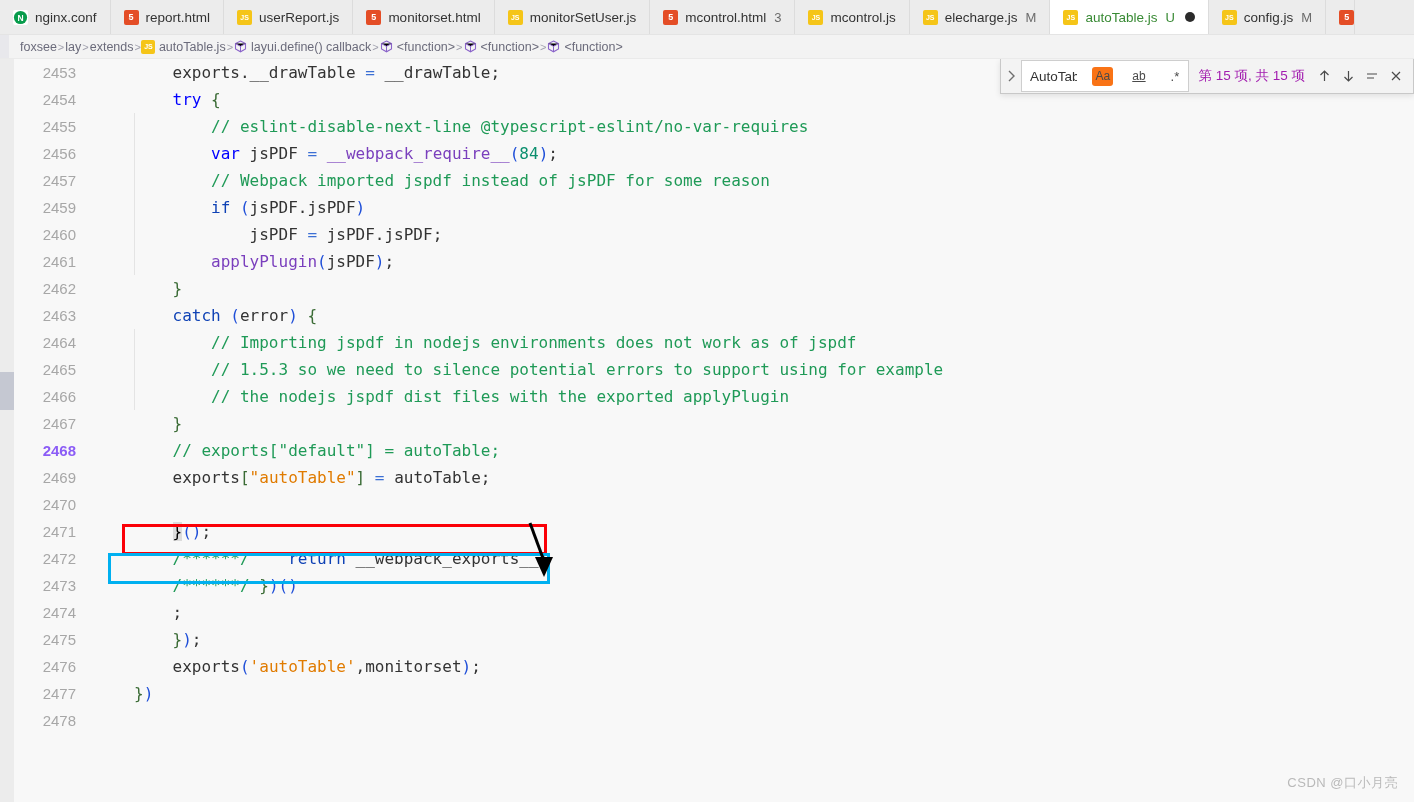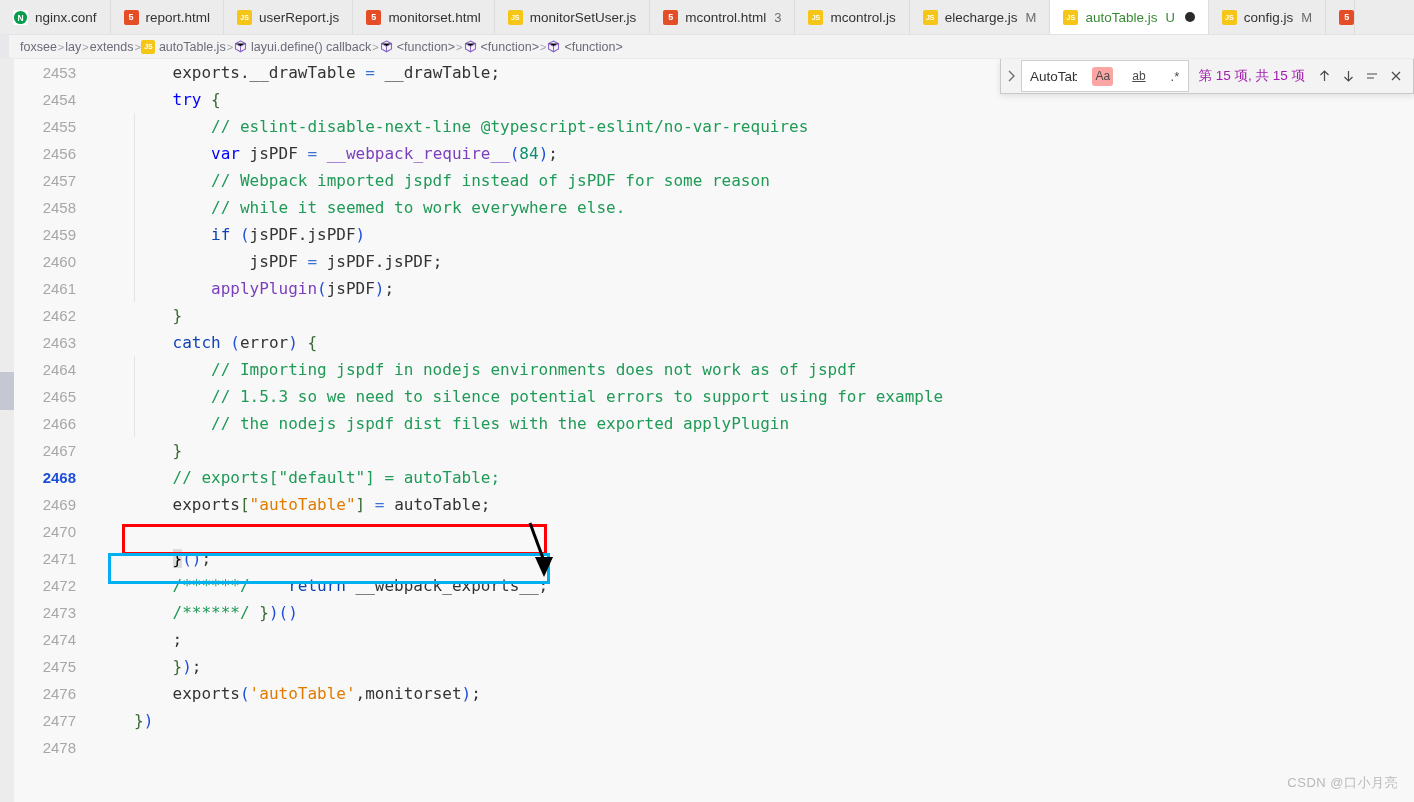"Aa" .fbtn.on { background: #fca5a5 -> #f97316 }
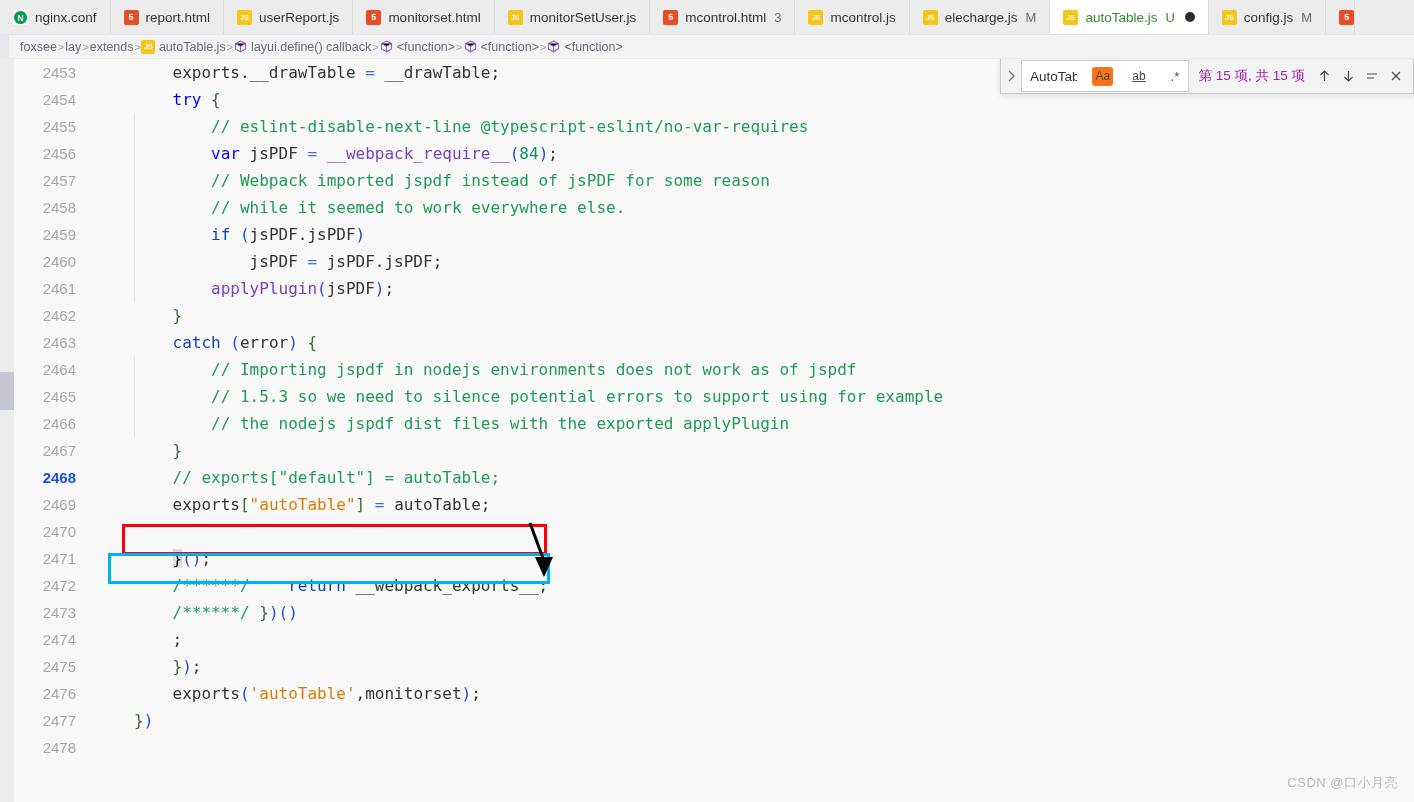"2458" div.row { html: <div><div>2458</div><div><span> </span><span>// while it seemed to work everywhere else.</span></div></div> -> none }
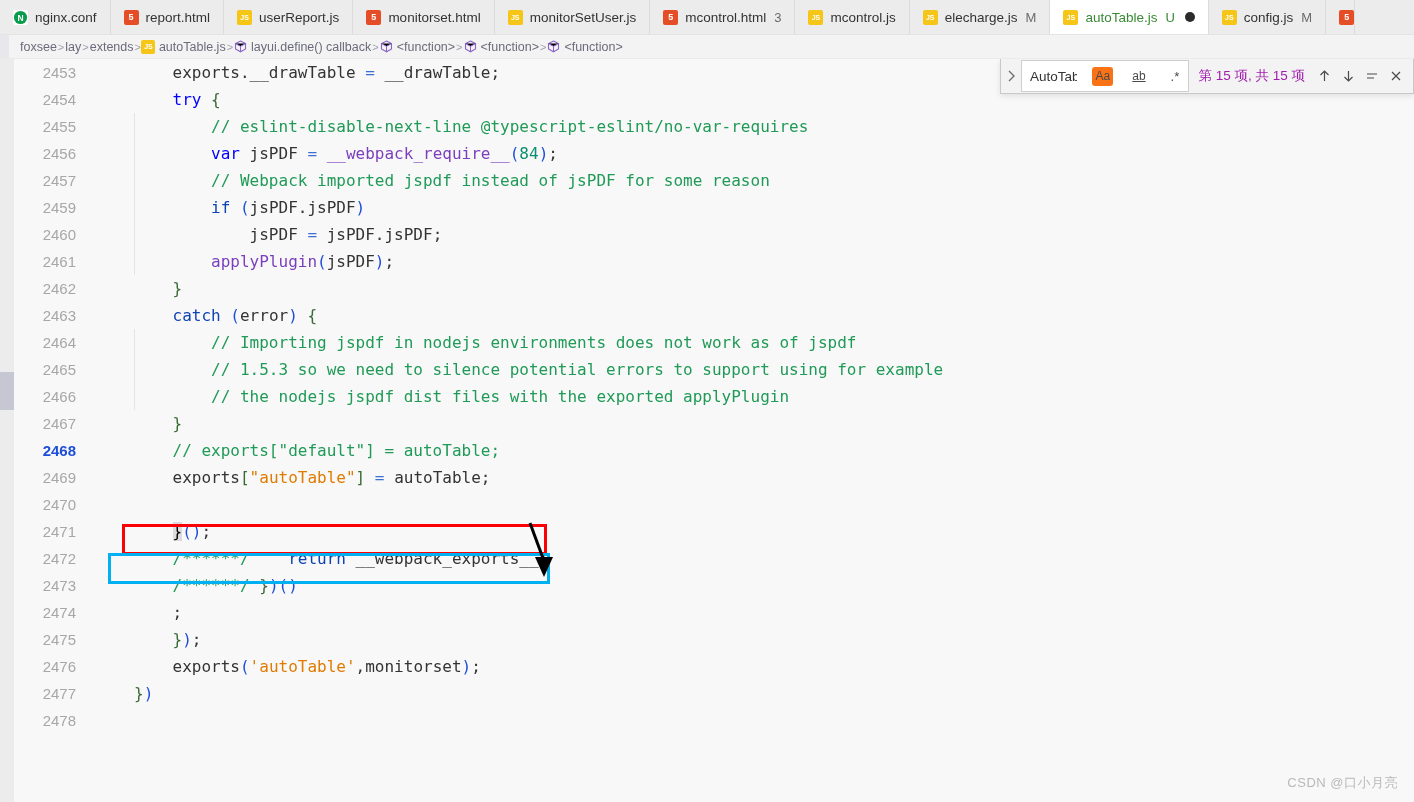"2468" .row.active .lineno { color: #1d4ed8 -> #8b5cf6 }
